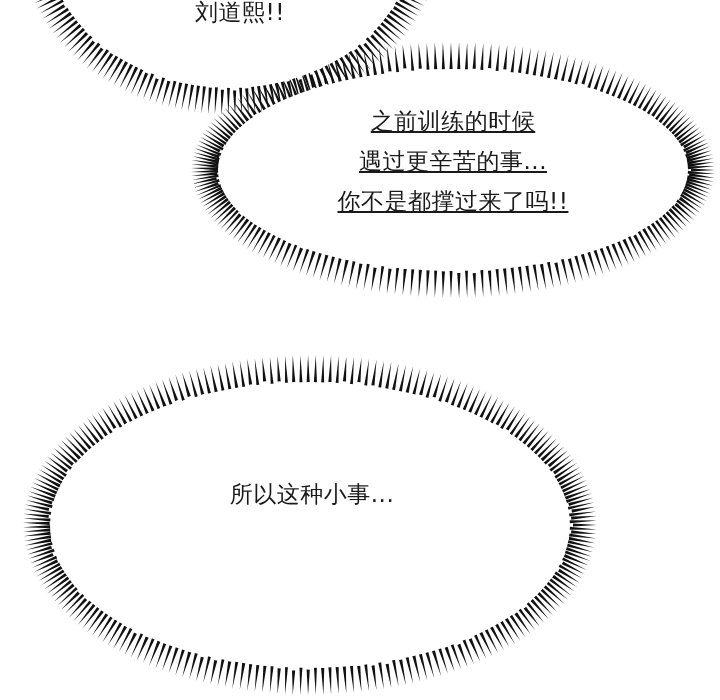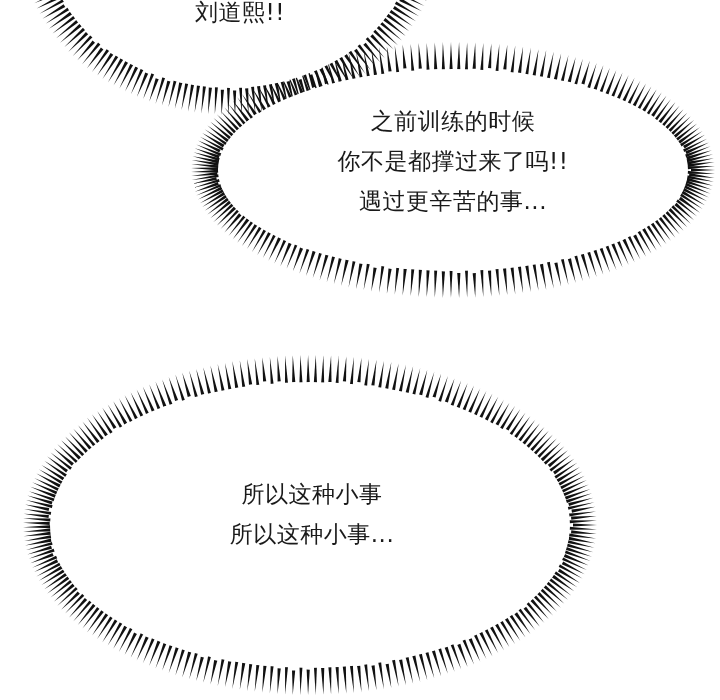"之前训练的时候" #text-2 { text-decoration: none -> underline }
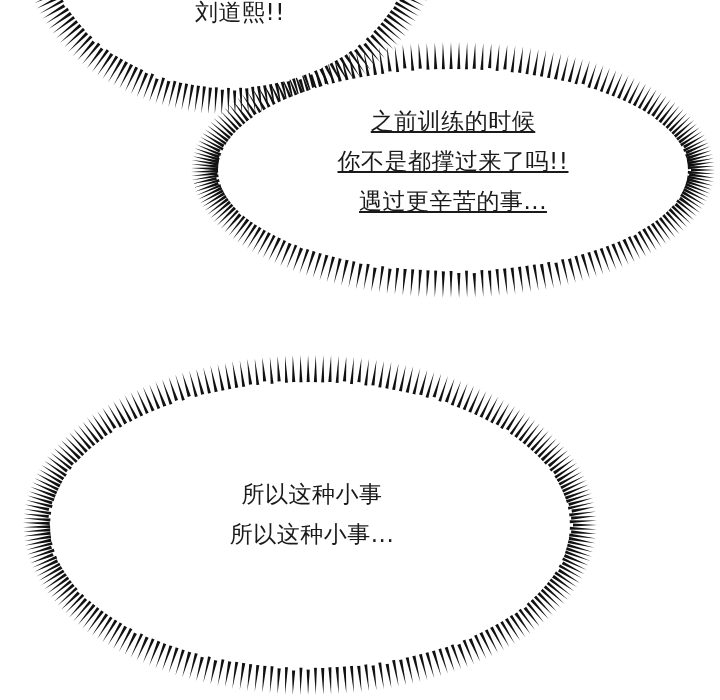"你不是都撑过来了吗!!" span.line { order: before "遇过更辛苦的事..." -> after "遇过更辛苦的事..." }
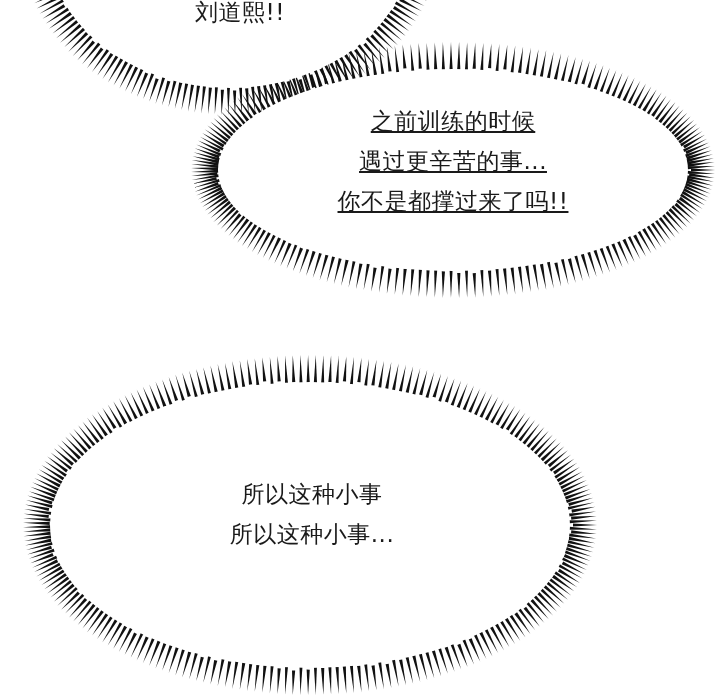"所以这种小事" span.line { html: <span>所以这种小事</span> -> none }
